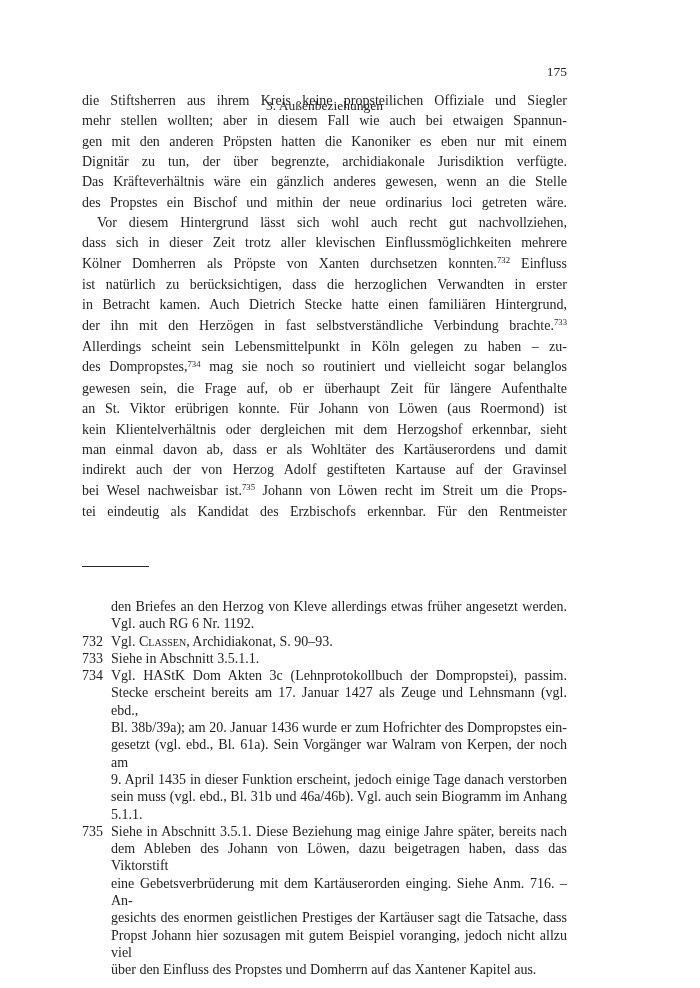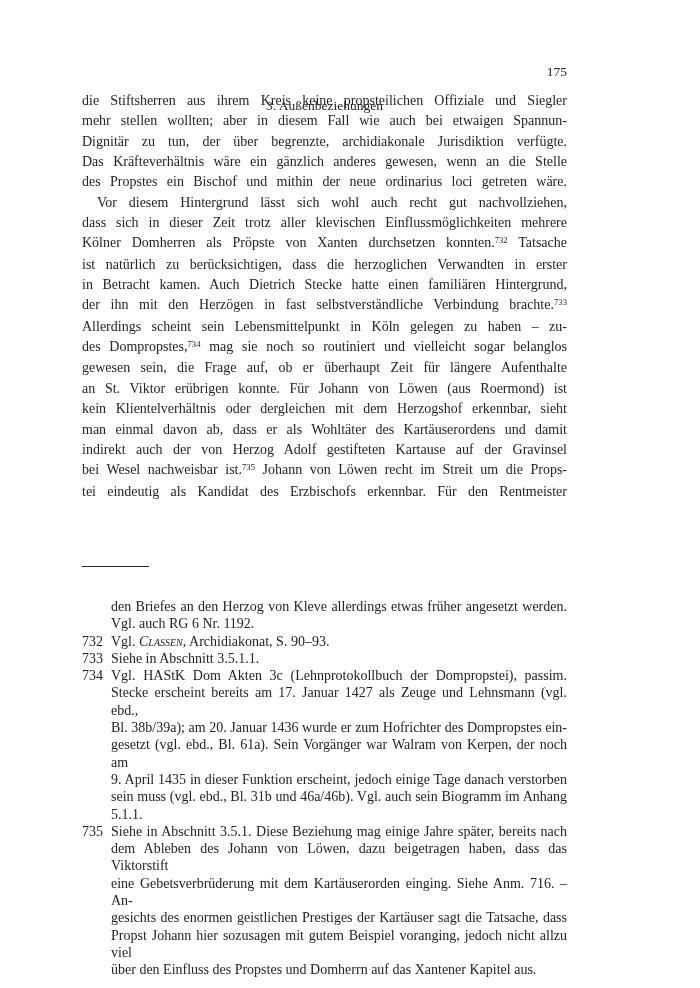"gen mit den anderen Pröpsten" div.line { html: none -> <div><span>gen mit den anderen Pröpsten hatten die Kanoniker es eben nur mit einem</span></div> }
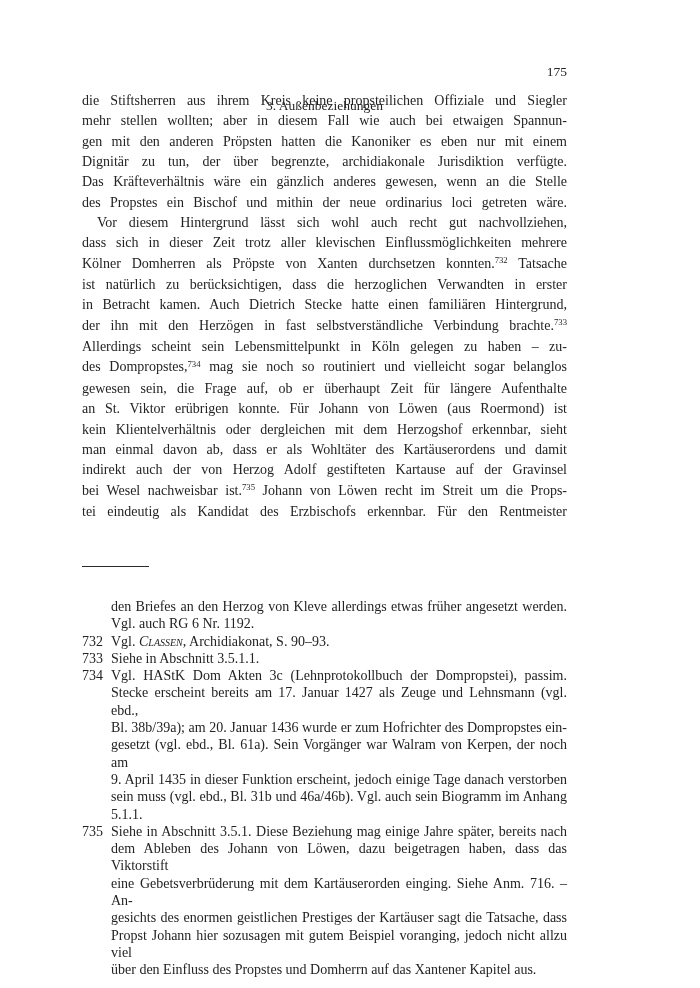"Tatsache" span { text: Tatsache -> Einfluss }
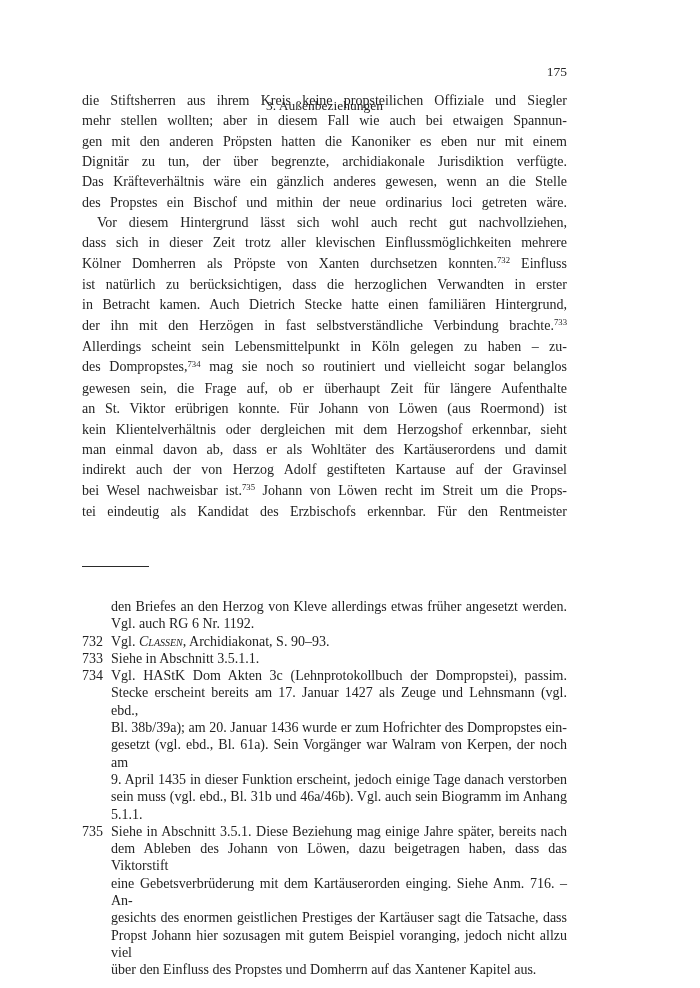"Classen" .sc { font-style: italic -> none }
